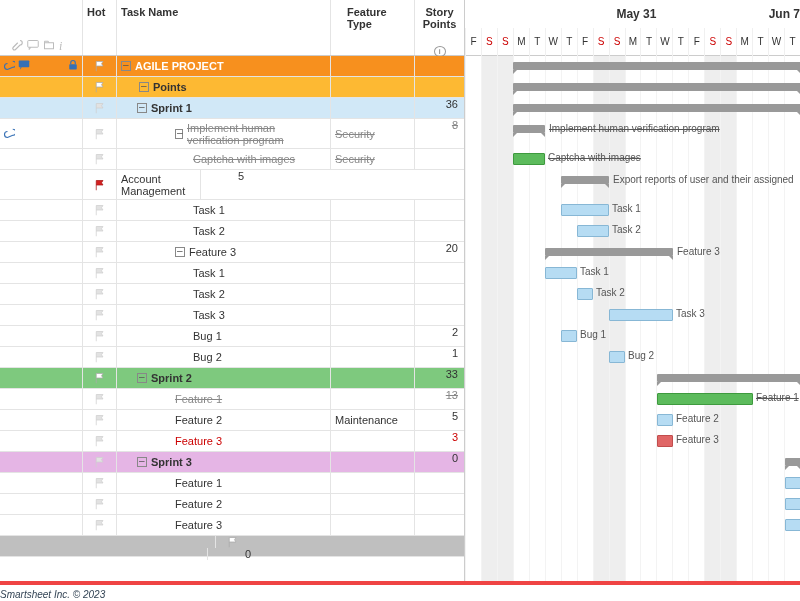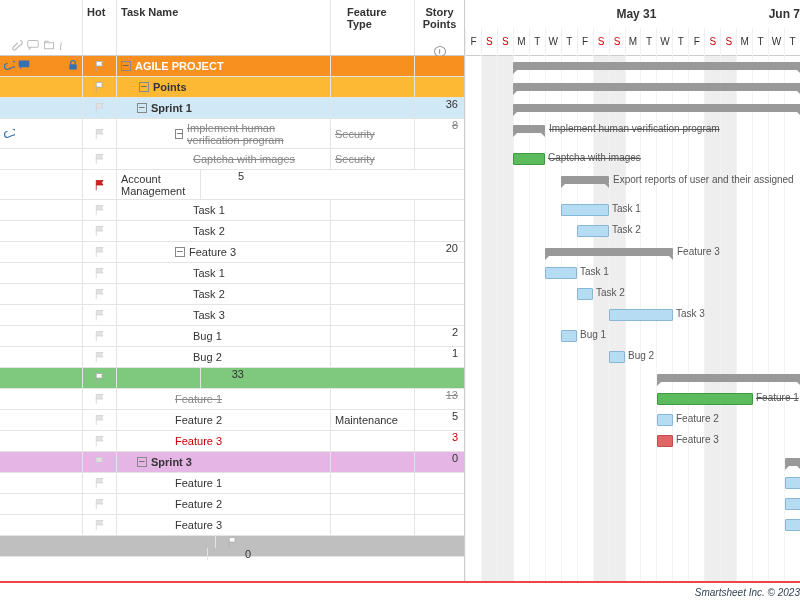"Sprint 2" div.cell-name { html: none -> <div> <span></span> <span>Sprint 2</span> </div> }
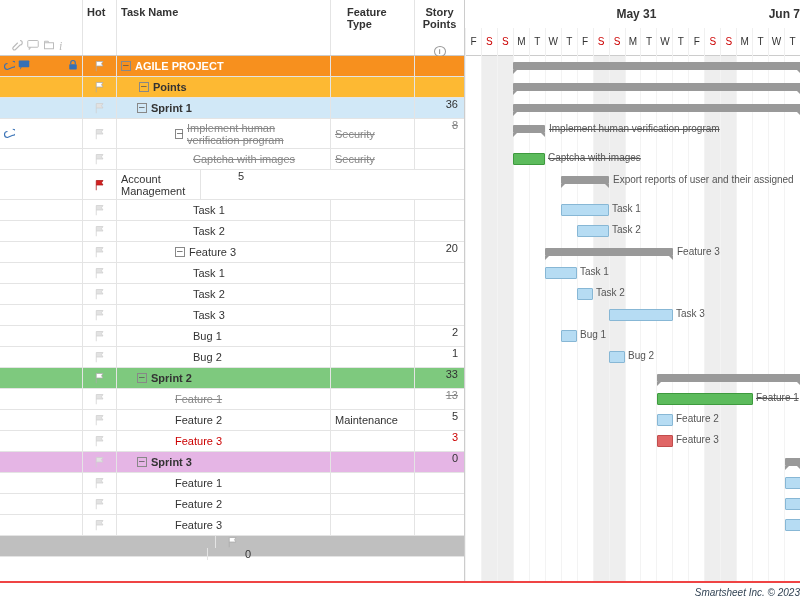"Smartsheet Inc. © 2023" .footer { border-top: 2px solid #ef4444 -> 4px solid #ef4444; text-align: right -> left }
